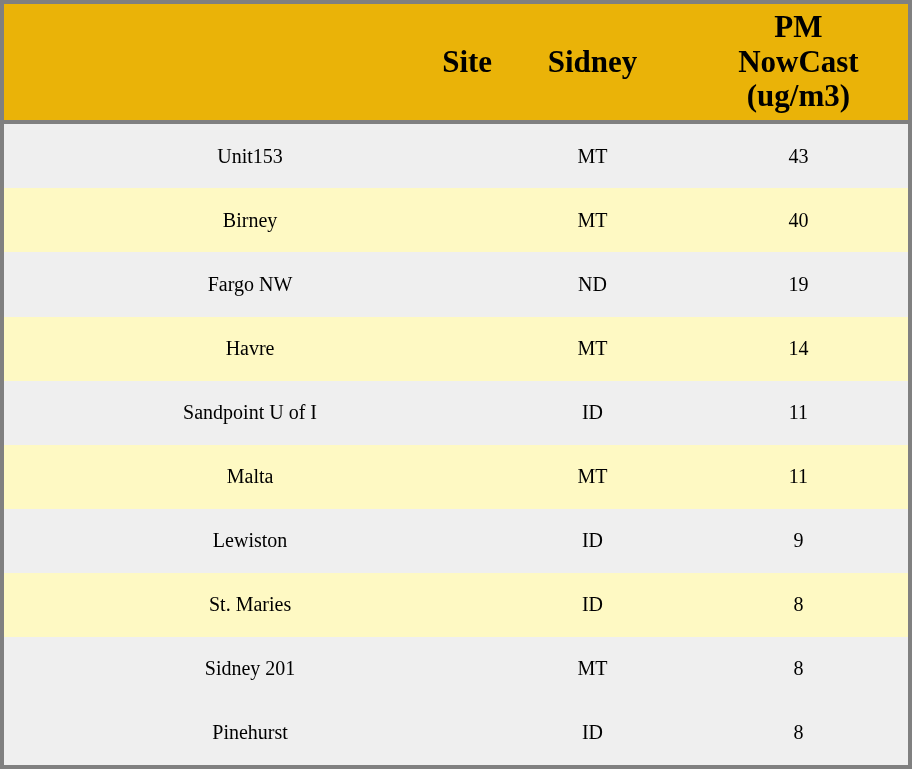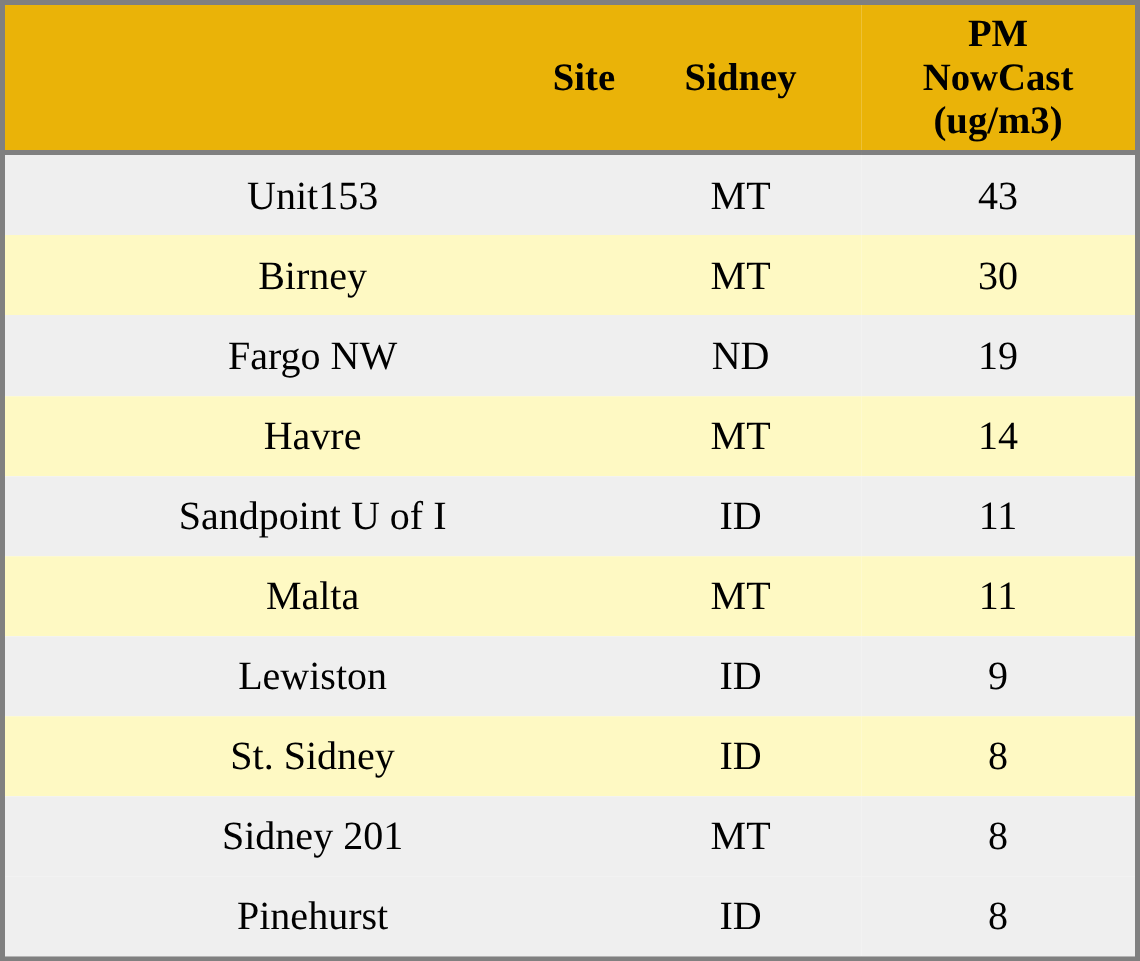"Unit153" tbody td { font-size: 32px -> 20px }
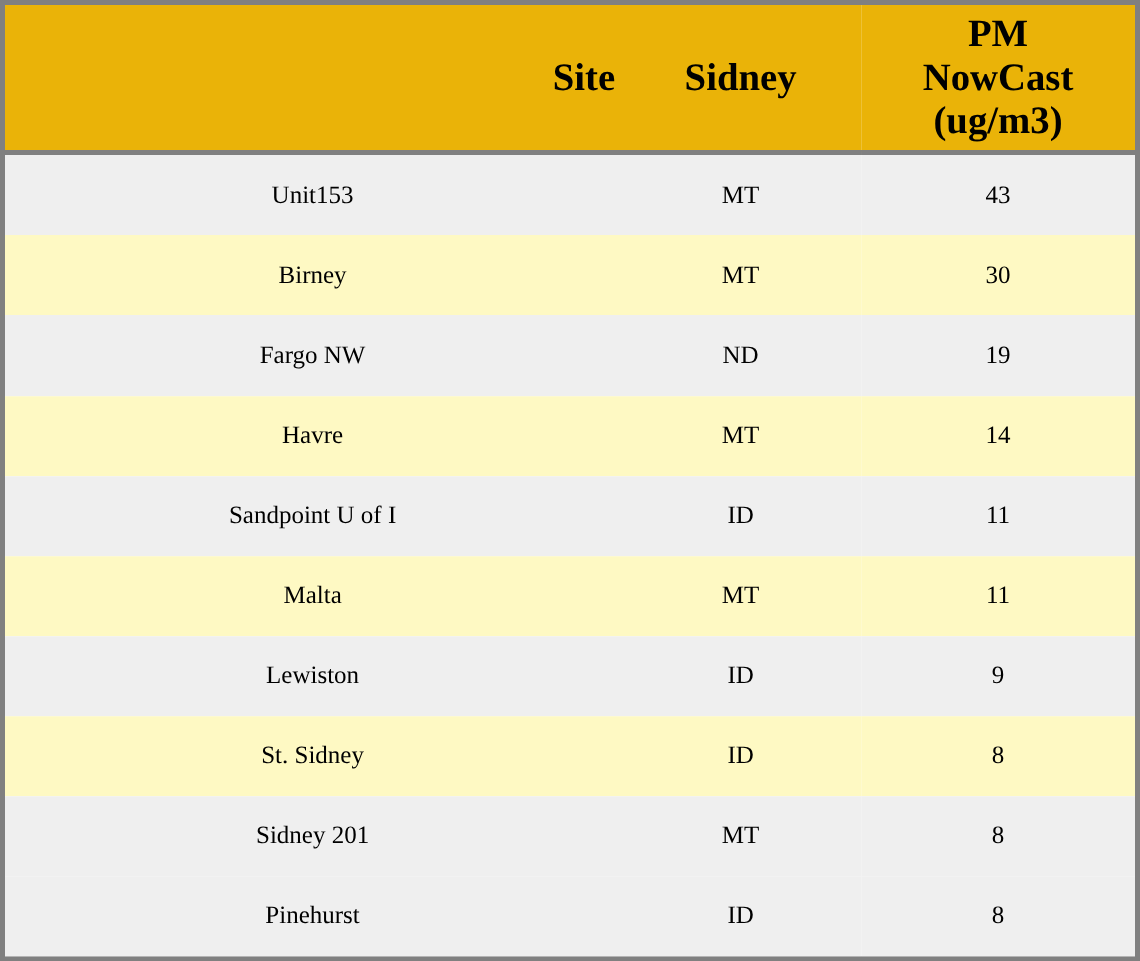"30" td { text: 30 -> 40 }
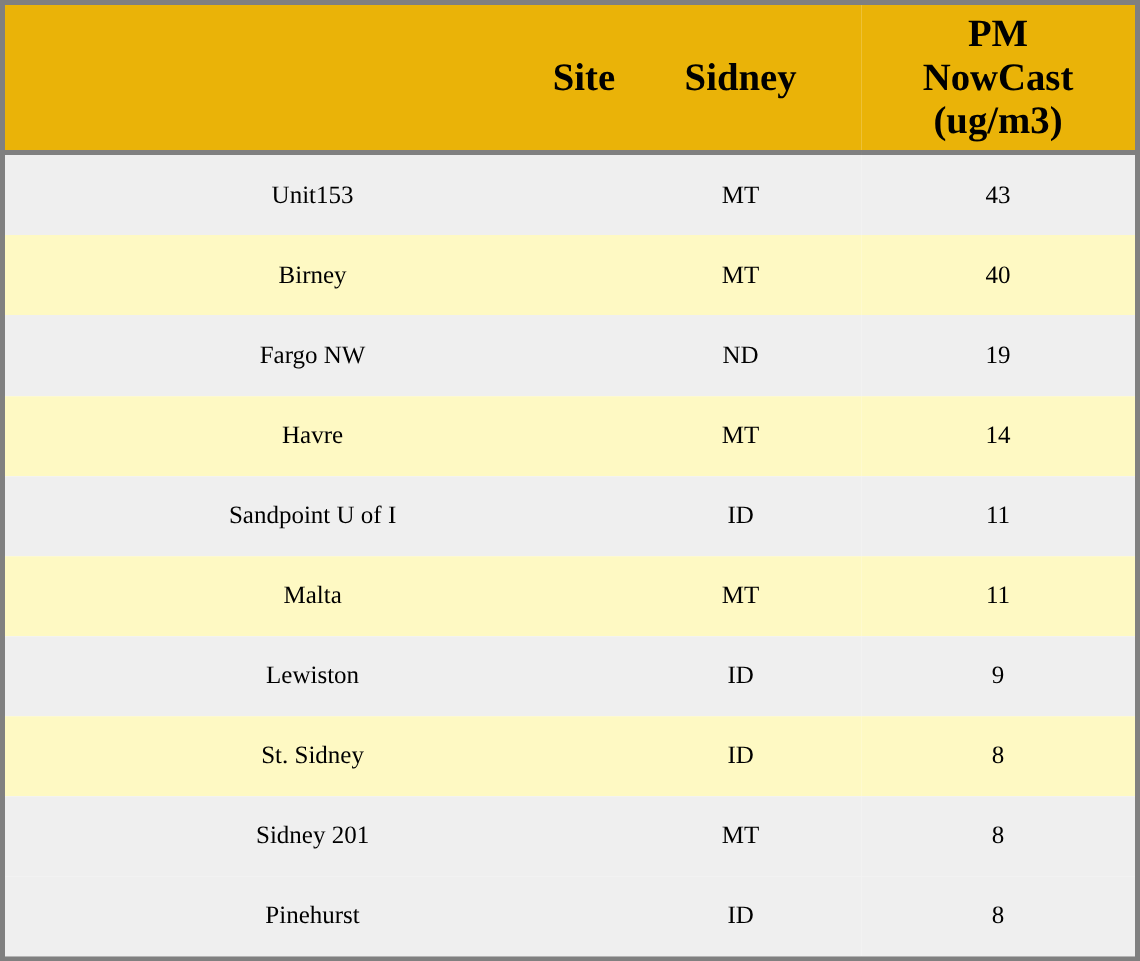"St. Sidney" td { text: Sidney -> Maries }
